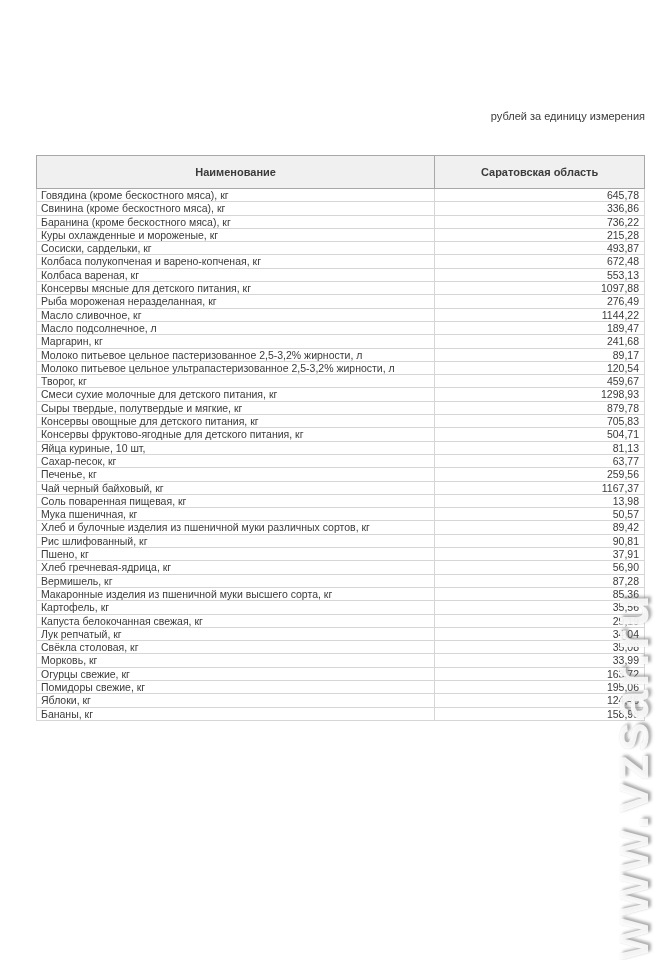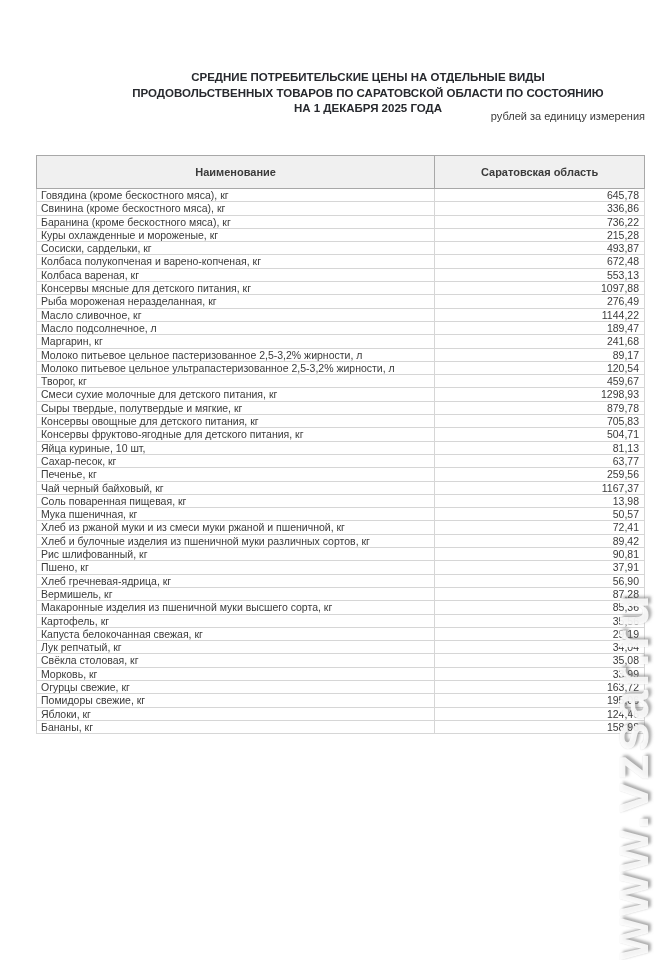"СРЕДНИЕ ПОТРЕБИТЕЛЬСКИЕ ЦЕНЫ НА" div.page-title { html: <div> <div>СРЕДНИЕ ПОТРЕБИТЕЛЬСКИЕ ЦЕНЫ НА ОТДЕЛЬНЫЕ ВИДЫ</div> <div>ПРОДОВОЛЬСТВЕННЫХ ТОВАРОВ ПО САРАТОВСКОЙ ОБЛАСТИ ПО СОСТОЯНИЮ</div> <div>НА 1 ДЕКАБРЯ 2025 ГОДА</div> </div> -> none }
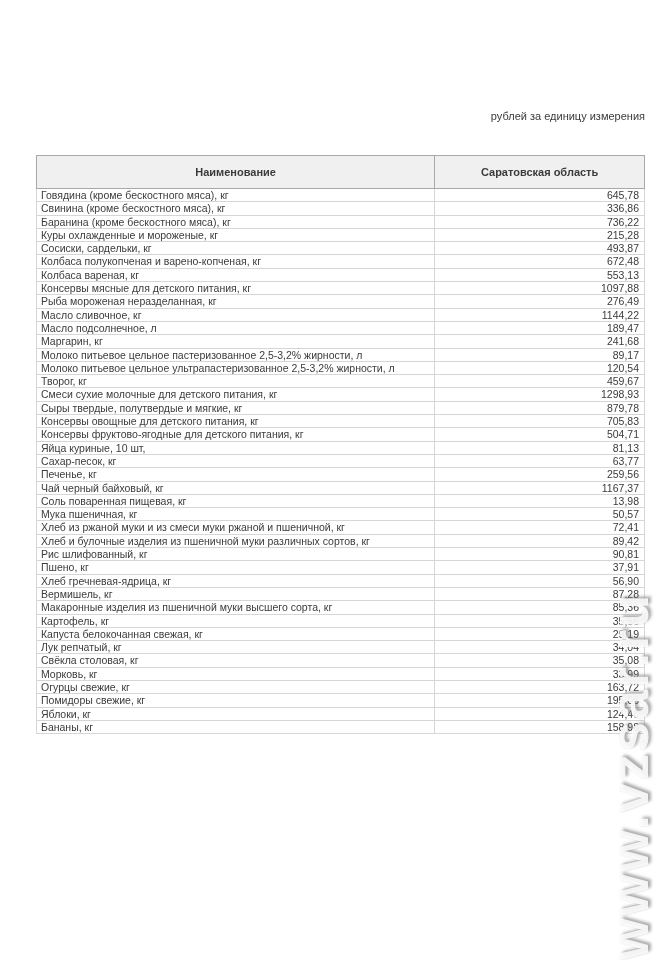"Хлеб из ржаной муки и" tr { html: <tr> <td>Хлеб из ржаной муки и из смеси муки ржаной и пшеничной, кг</td> <td>72,41</td> </tr> -> none }
